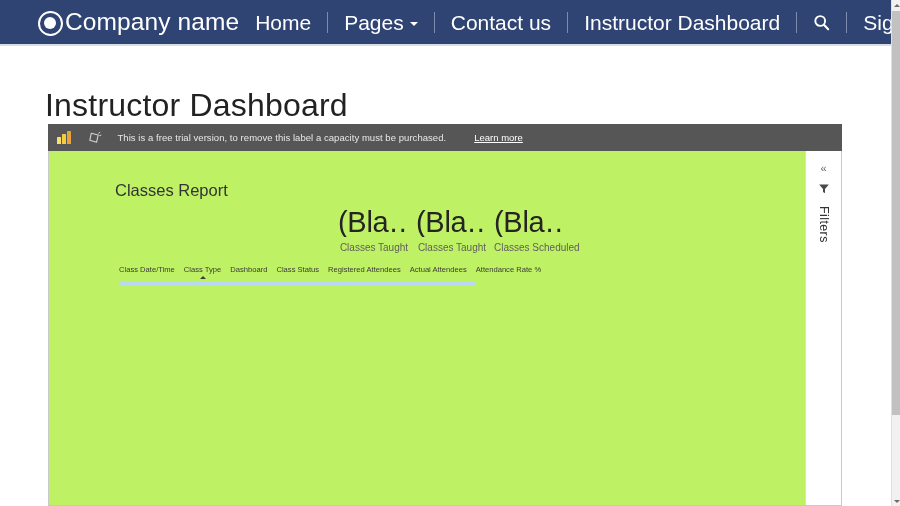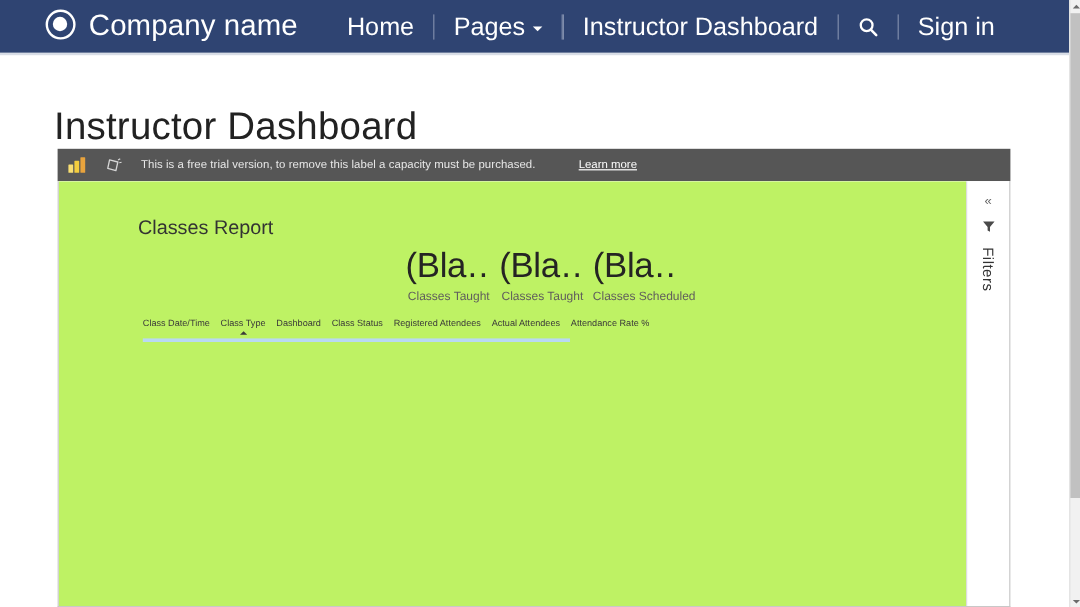"Company name" .brand { align-items: flex-start -> flex-end; gap: 11px -> 2px }
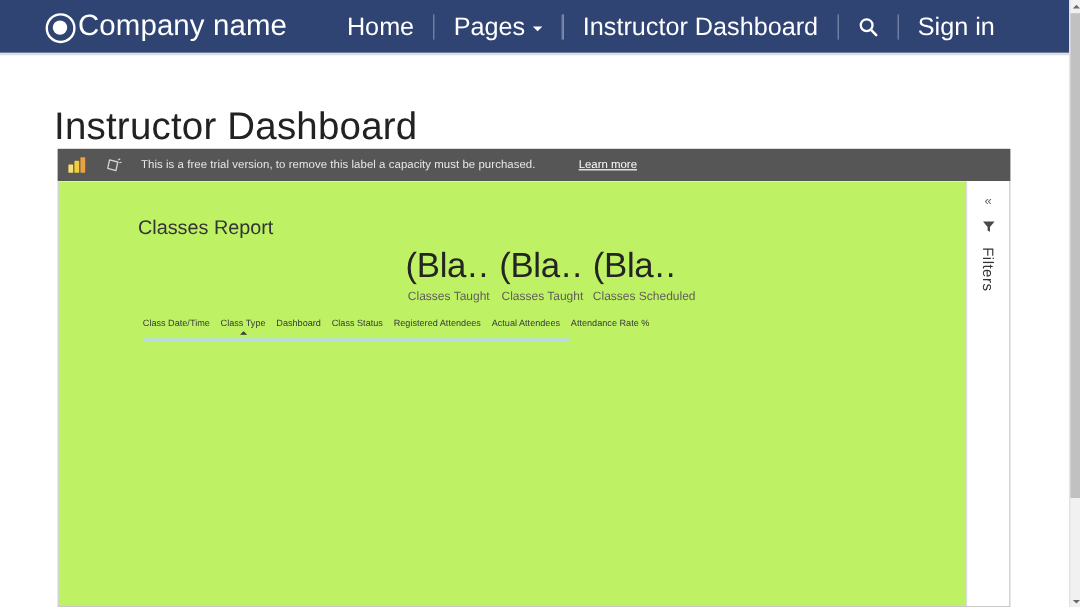"Contact us" div.nav-item { html: none -> <div> <span>Contact us</span> </div> }
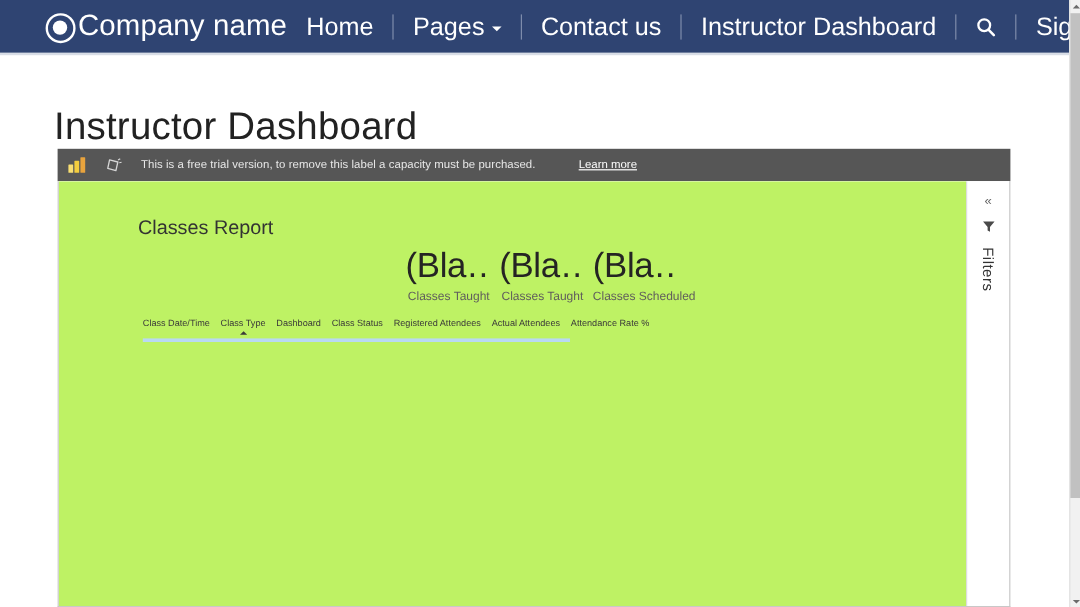"Learn more" .trial-link { margin-left: 20px -> 12px }
